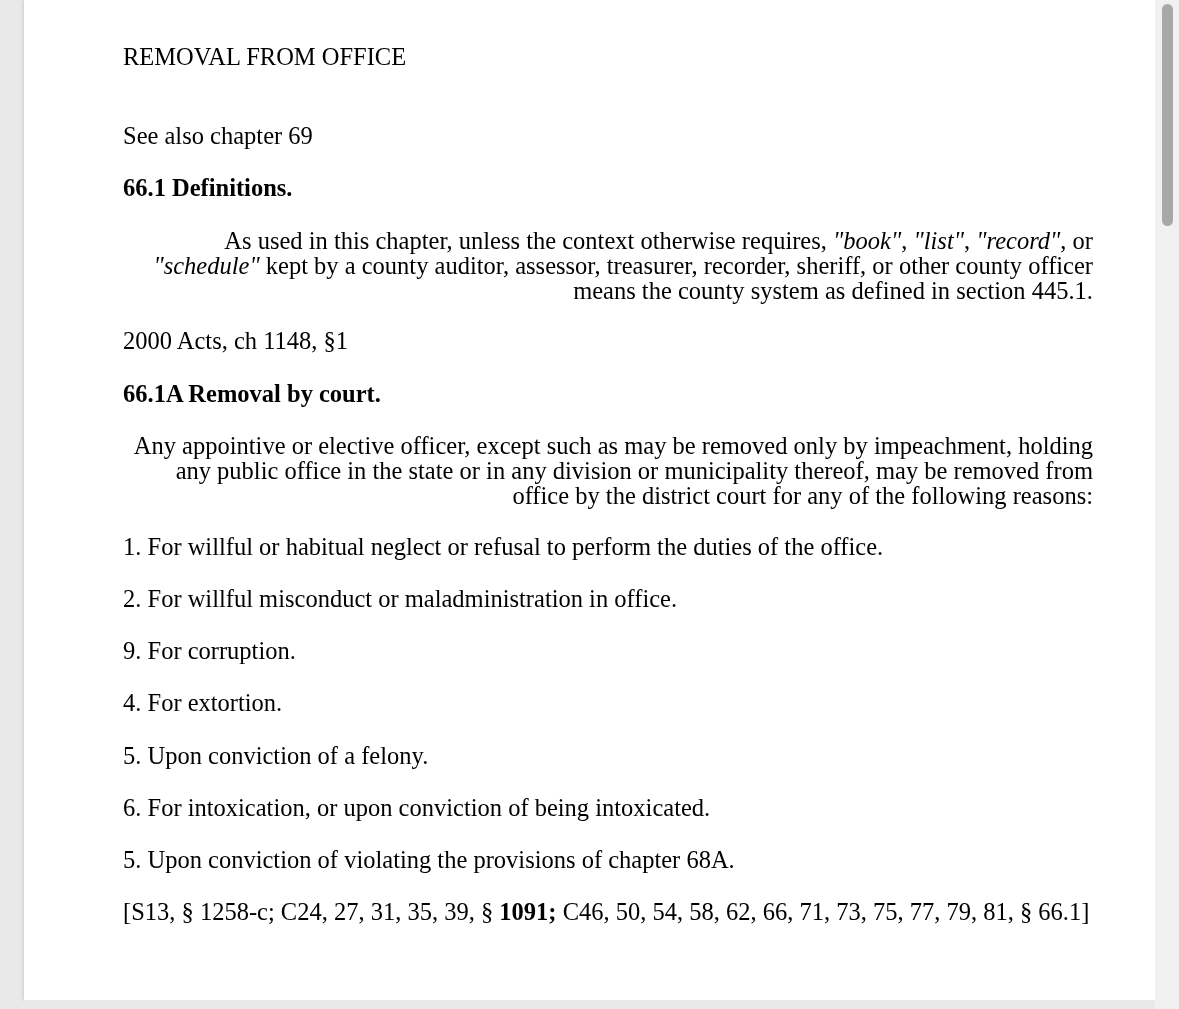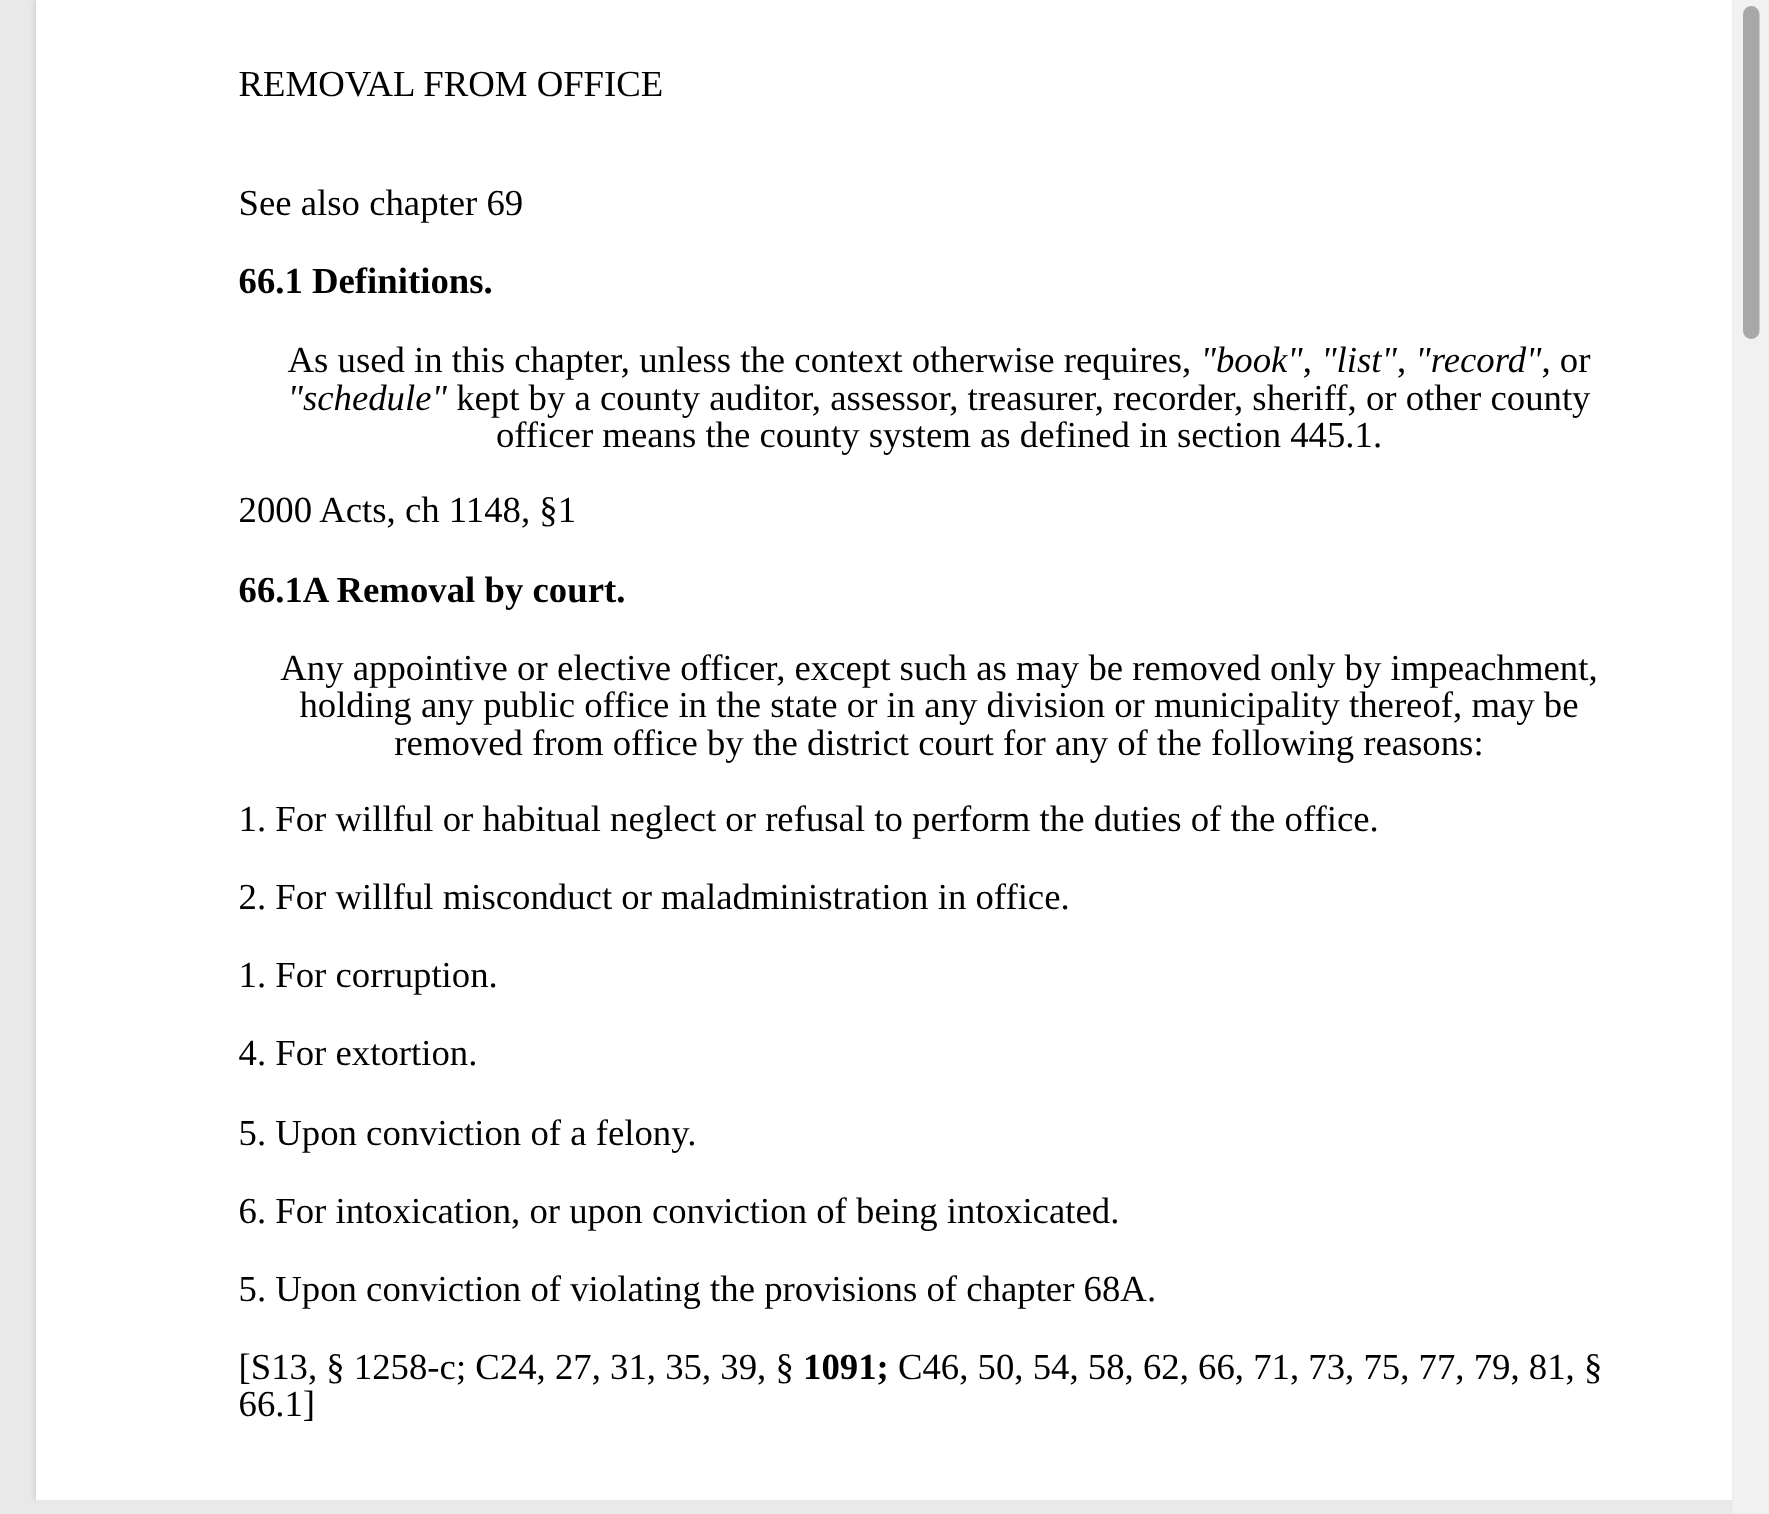"REMOVAL FROM OFFICE" #page-inner { margin-left: 36px -> none }
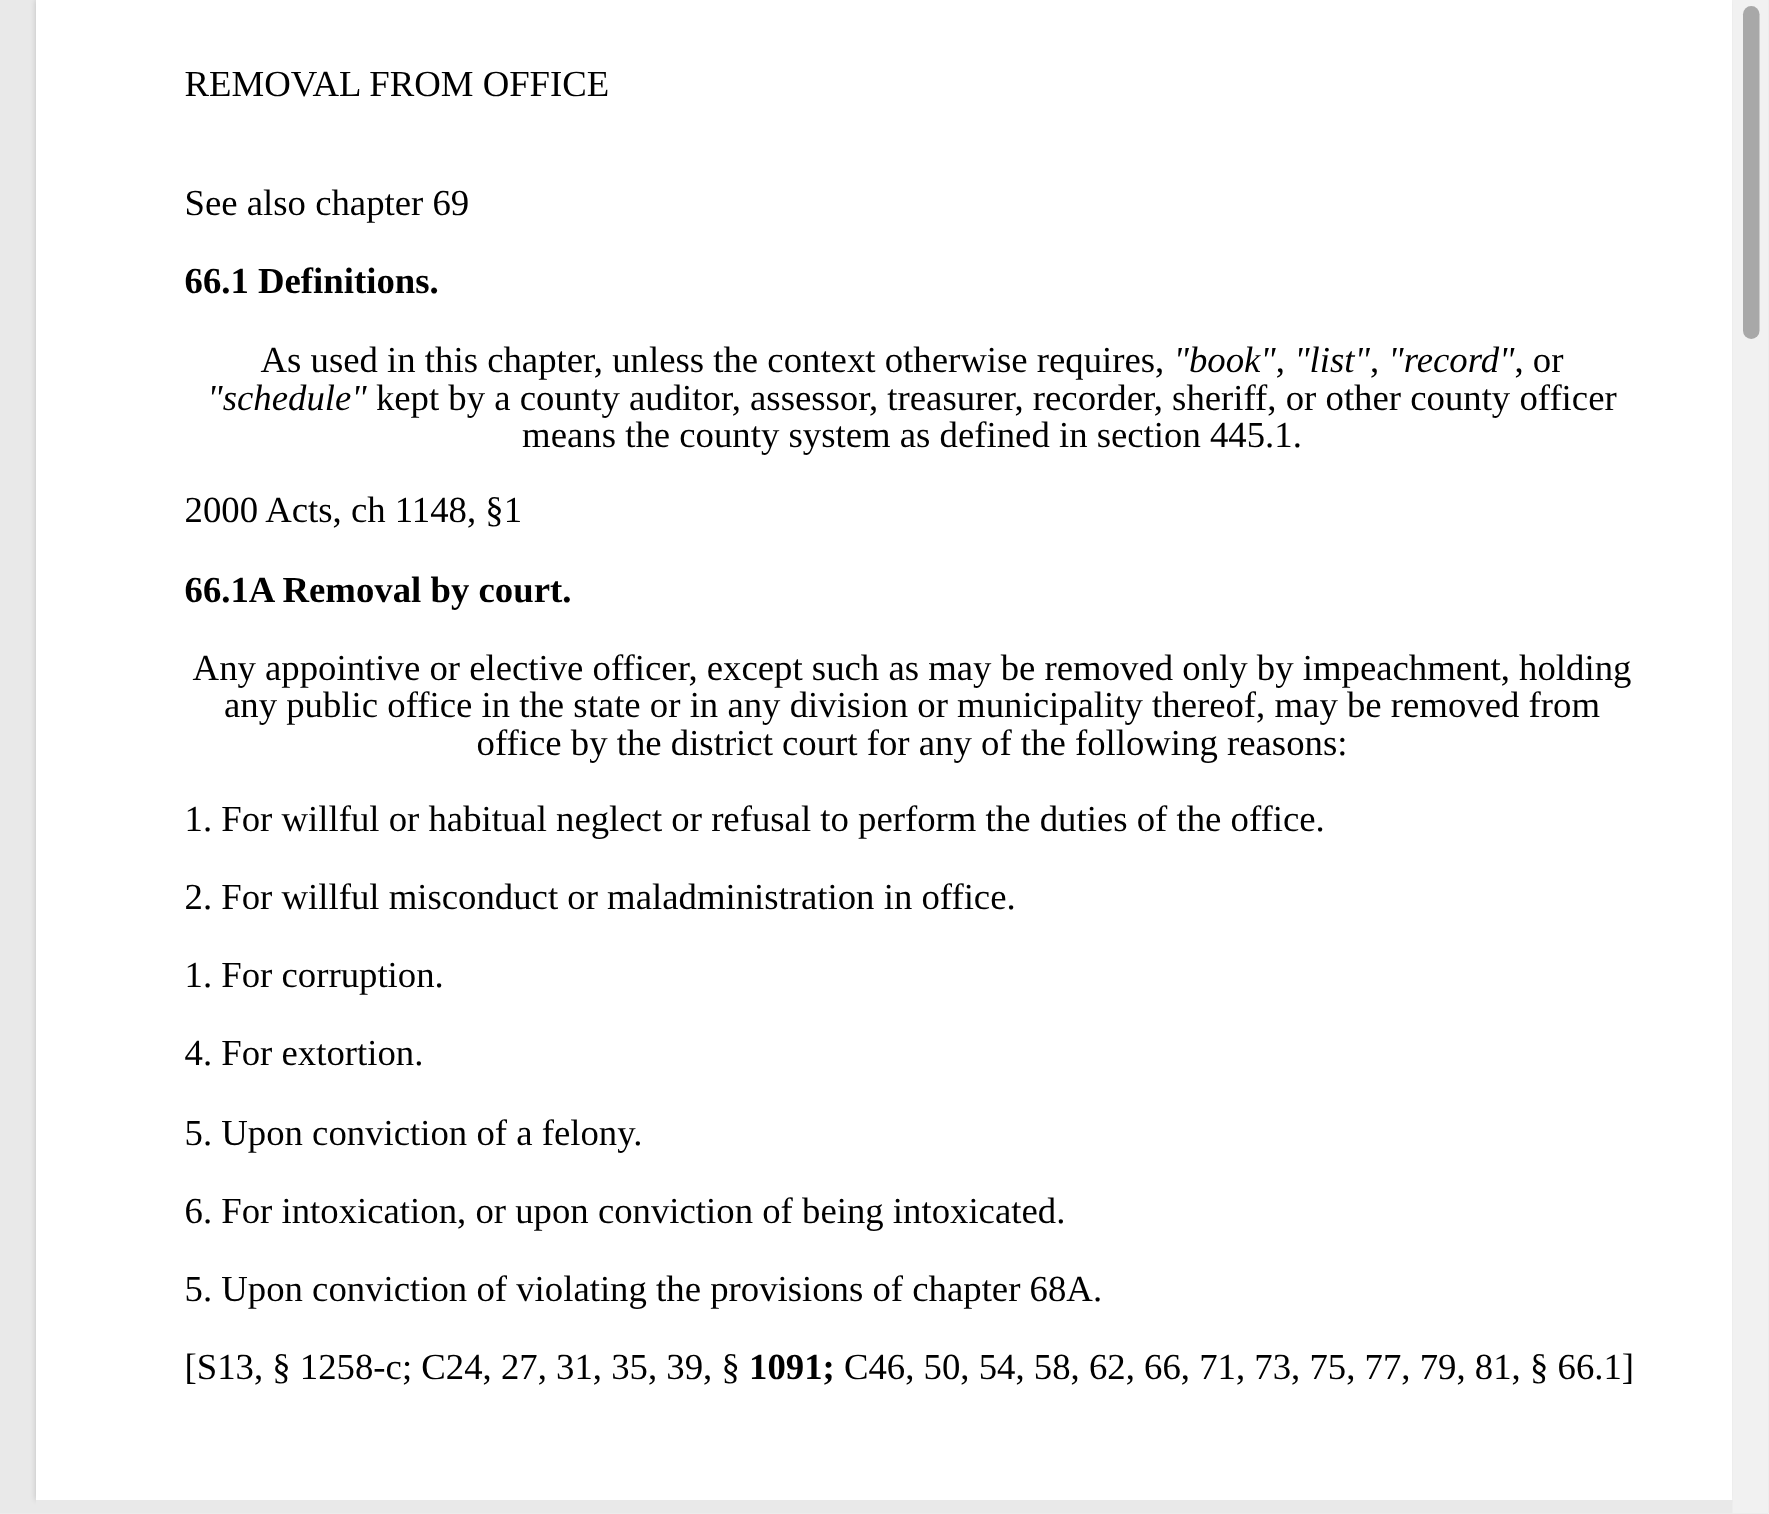"As used in this chapter," .body-par { text-align: center -> right }
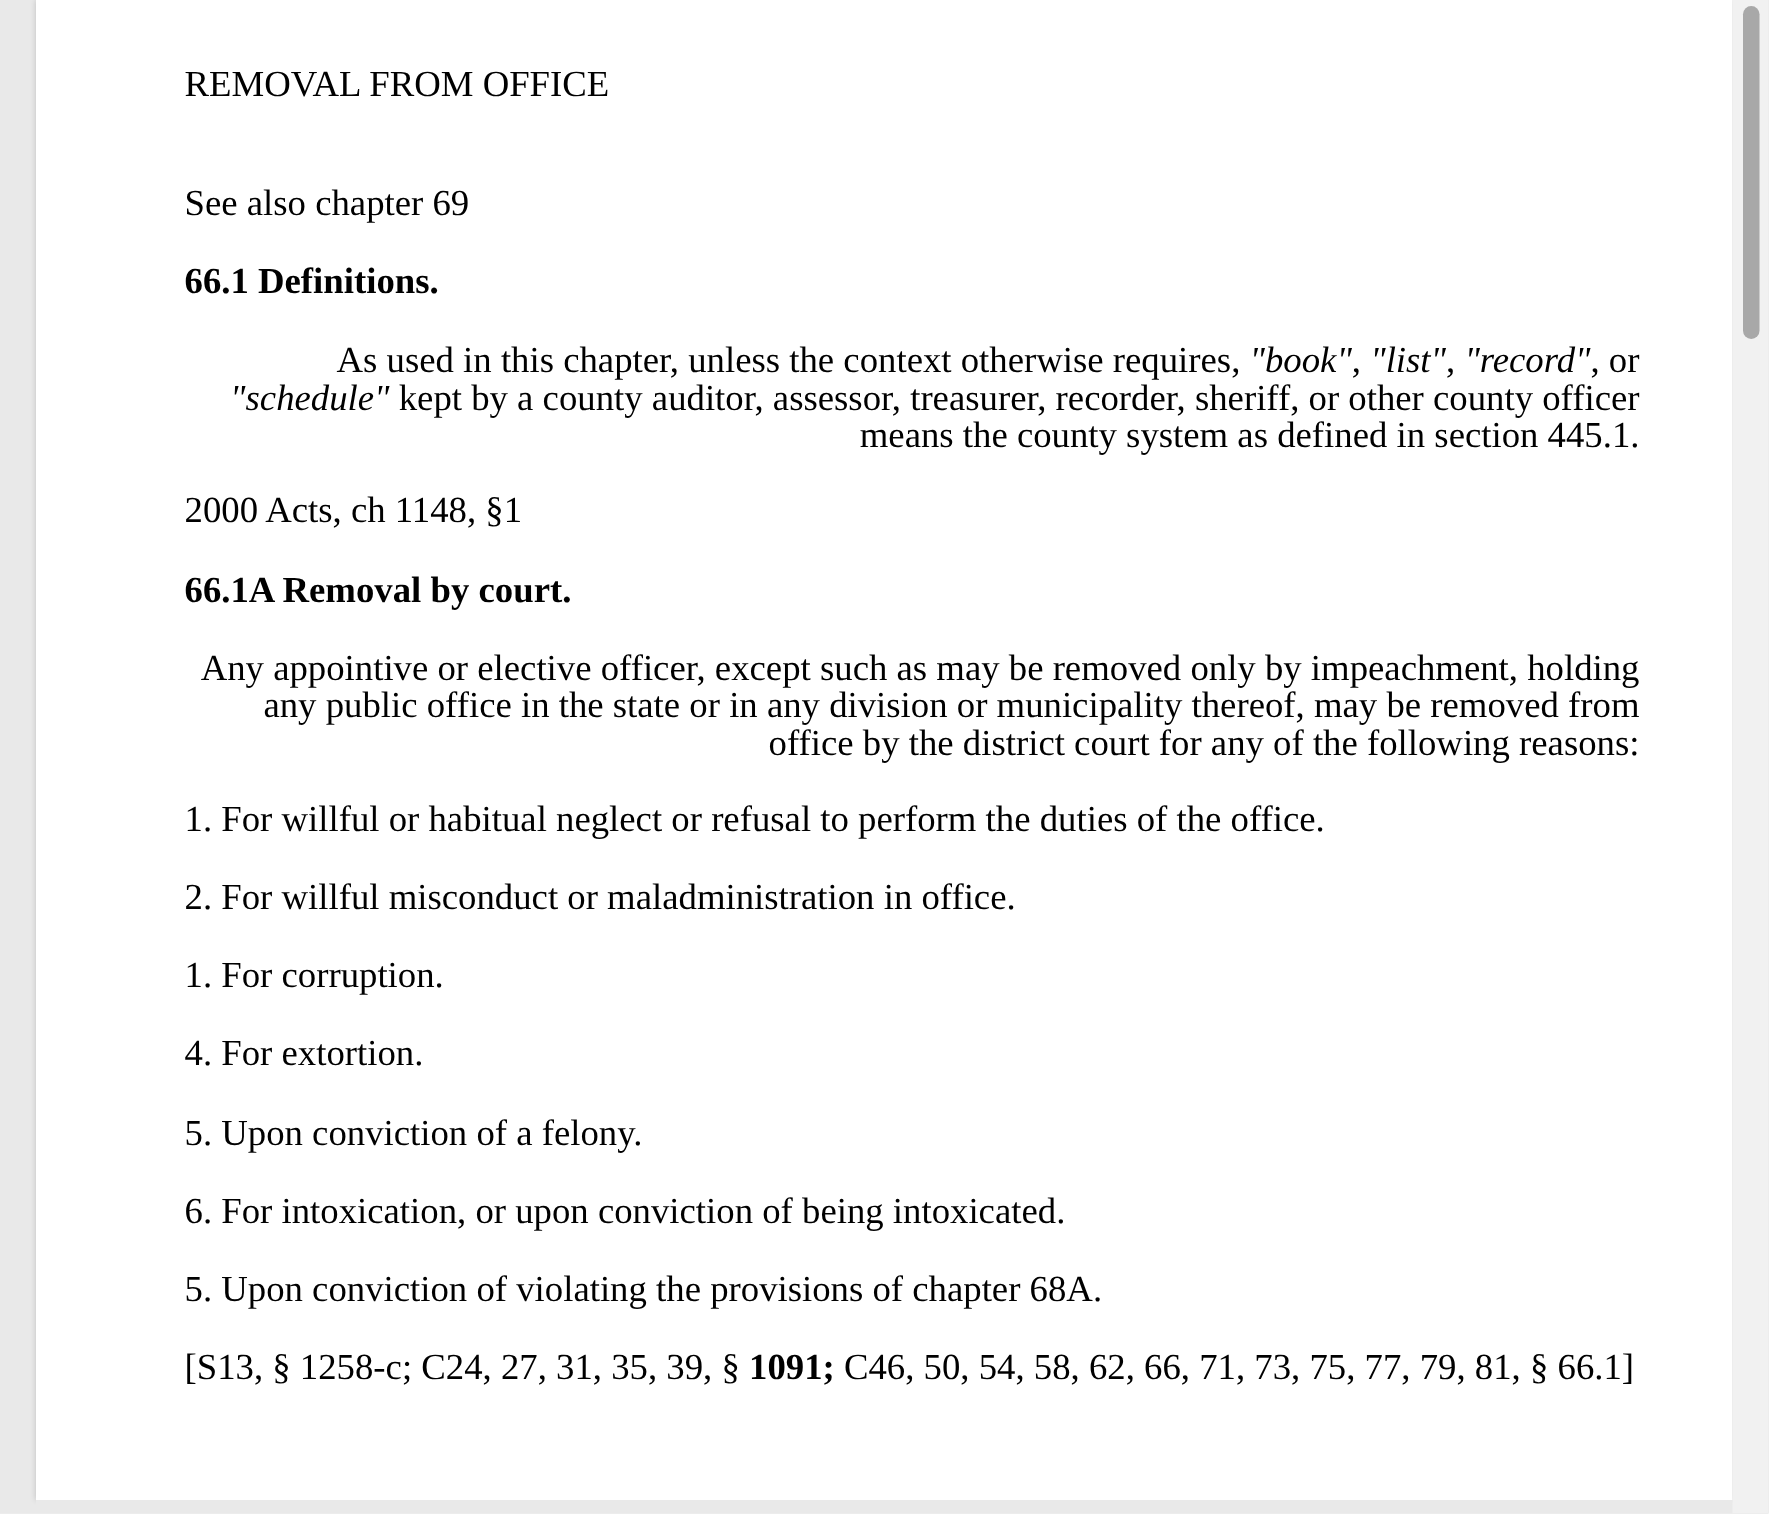"1. For corruption." p.block { text: 1 -> 9 }
